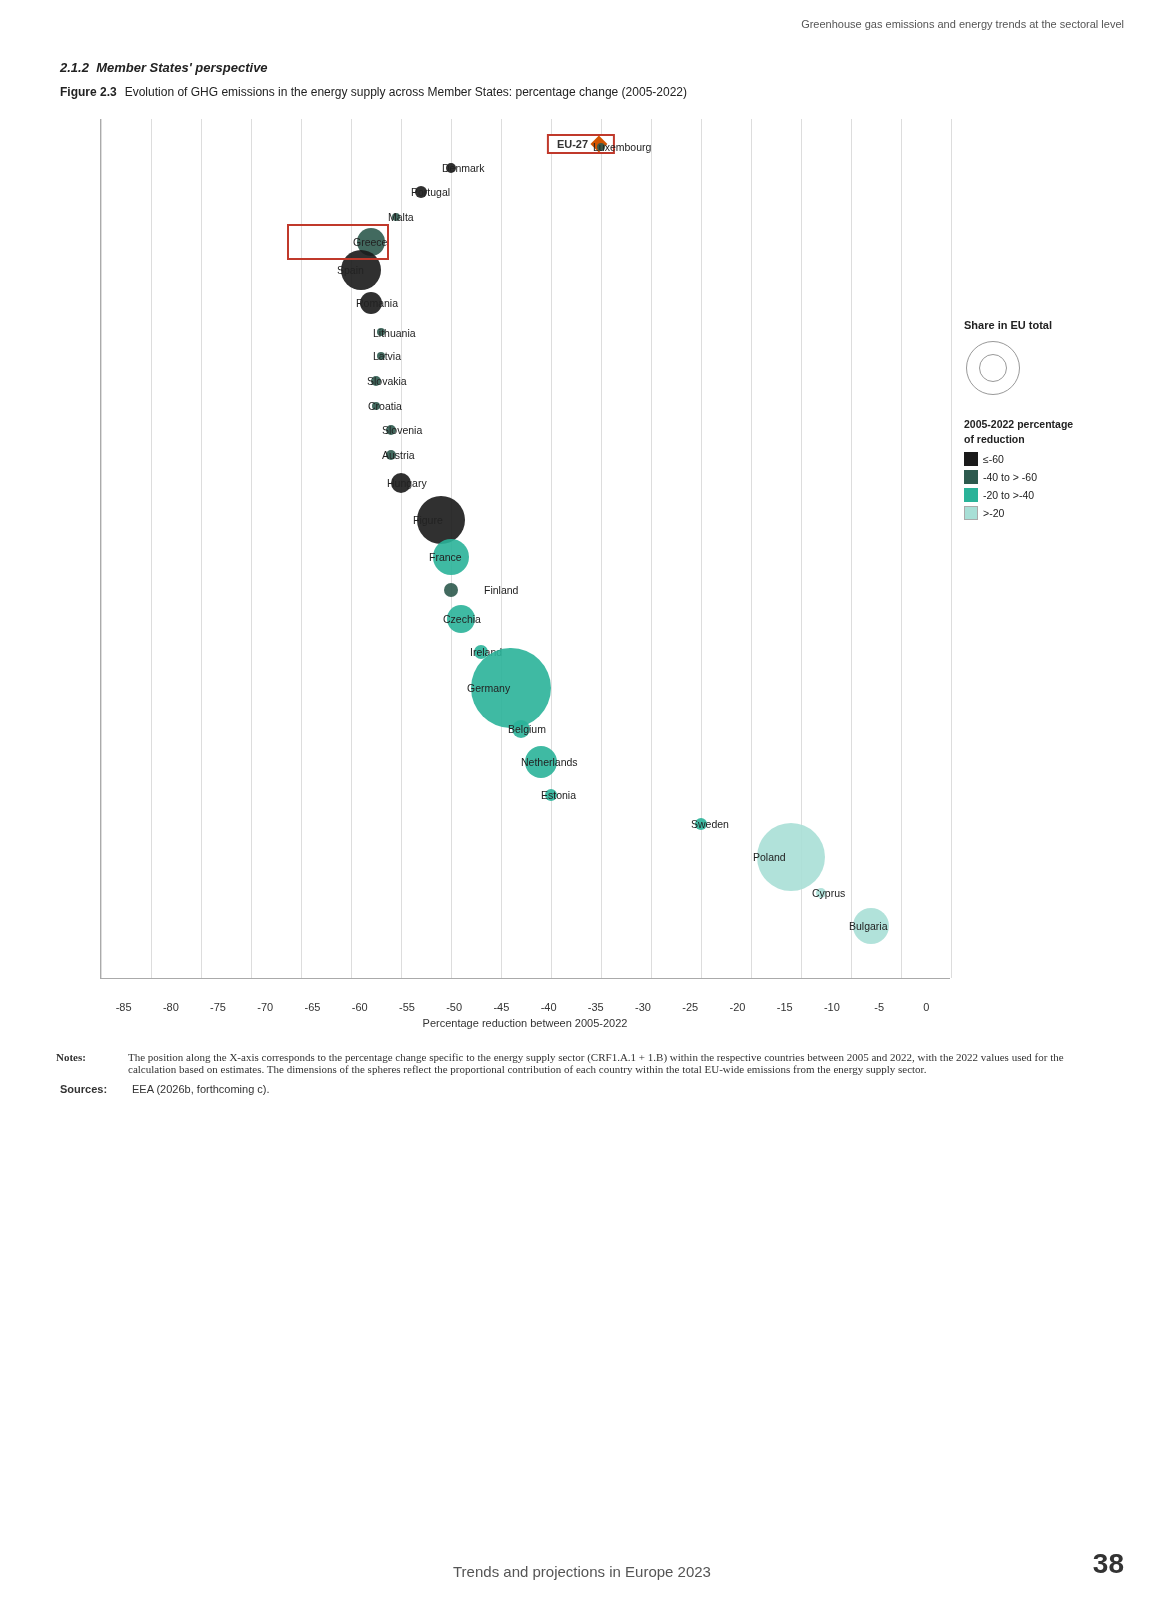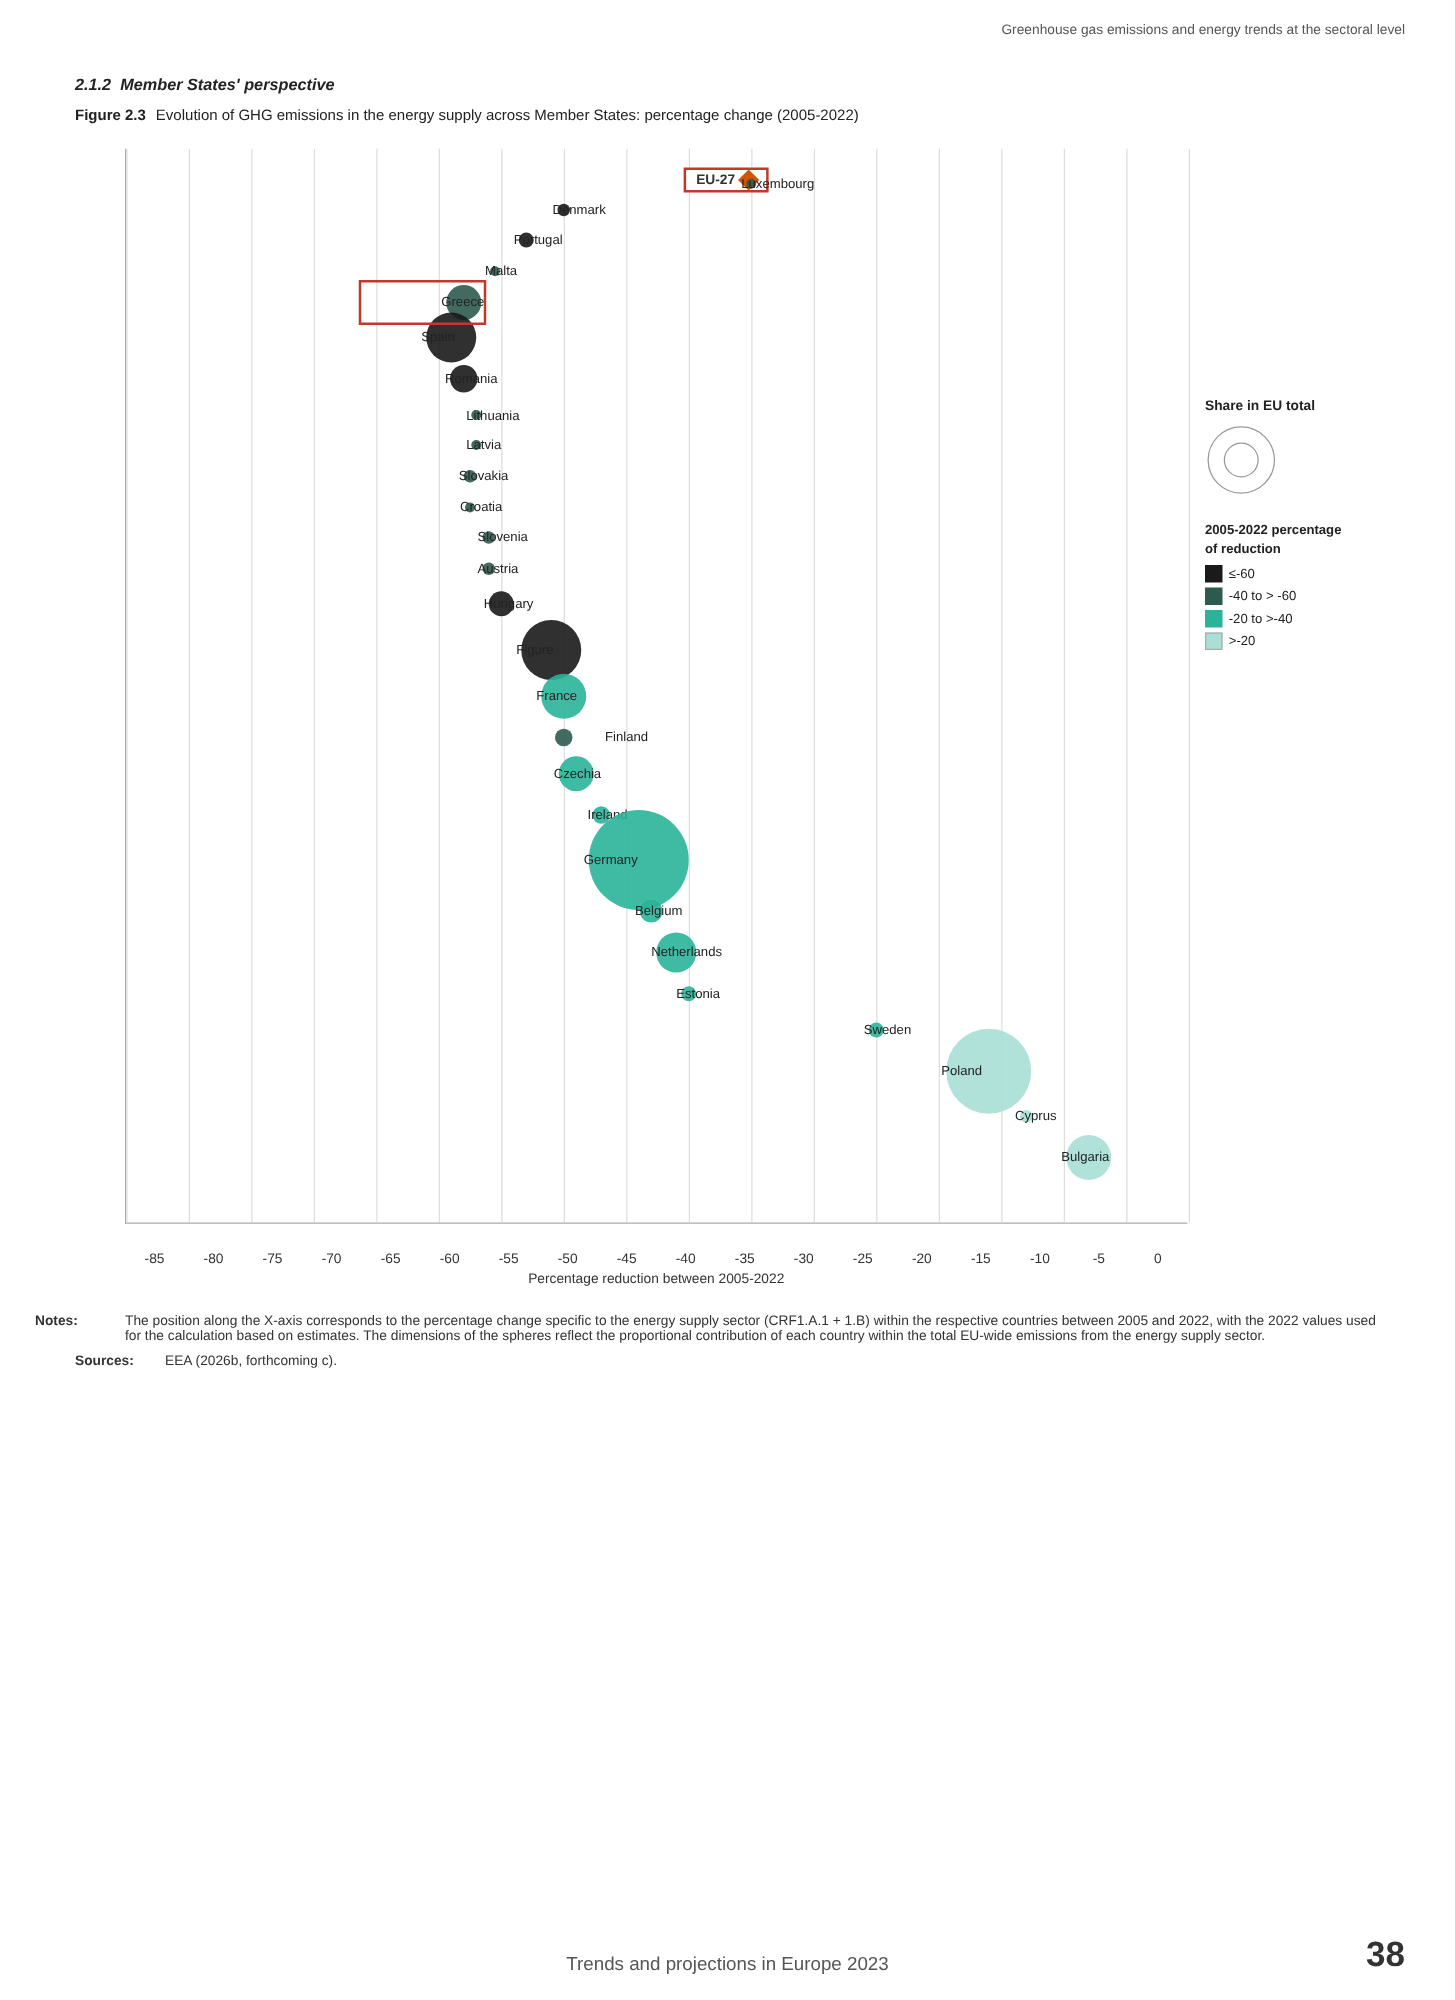"Notes:" .notes-area { font-family: none -> Liberation Serif, serif; padding: 12px 60px 4px 28px -> 12px 60px 4px 56px }
